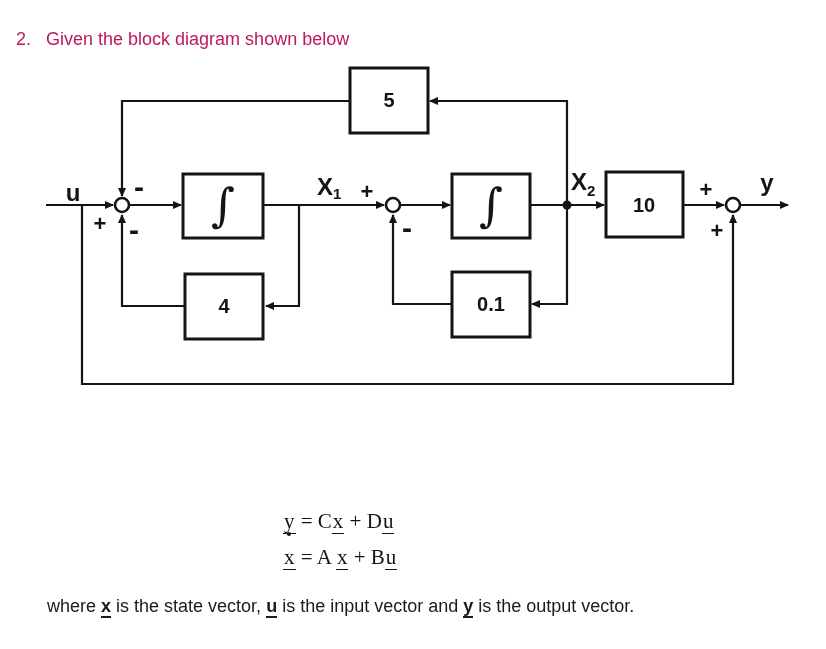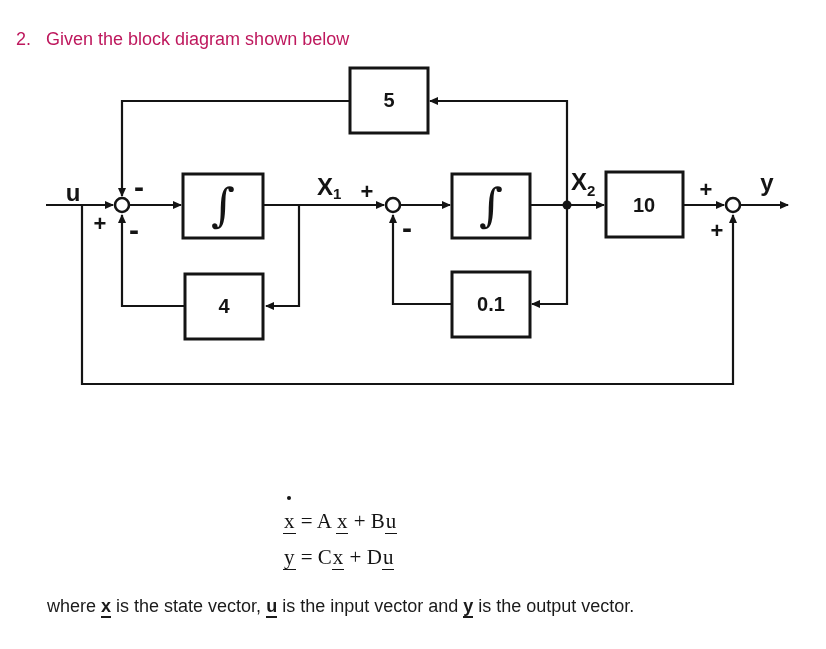"x = A x +" div.eq-line { order: before "y = Cx + Du" -> after "y = Cx + Du" }
